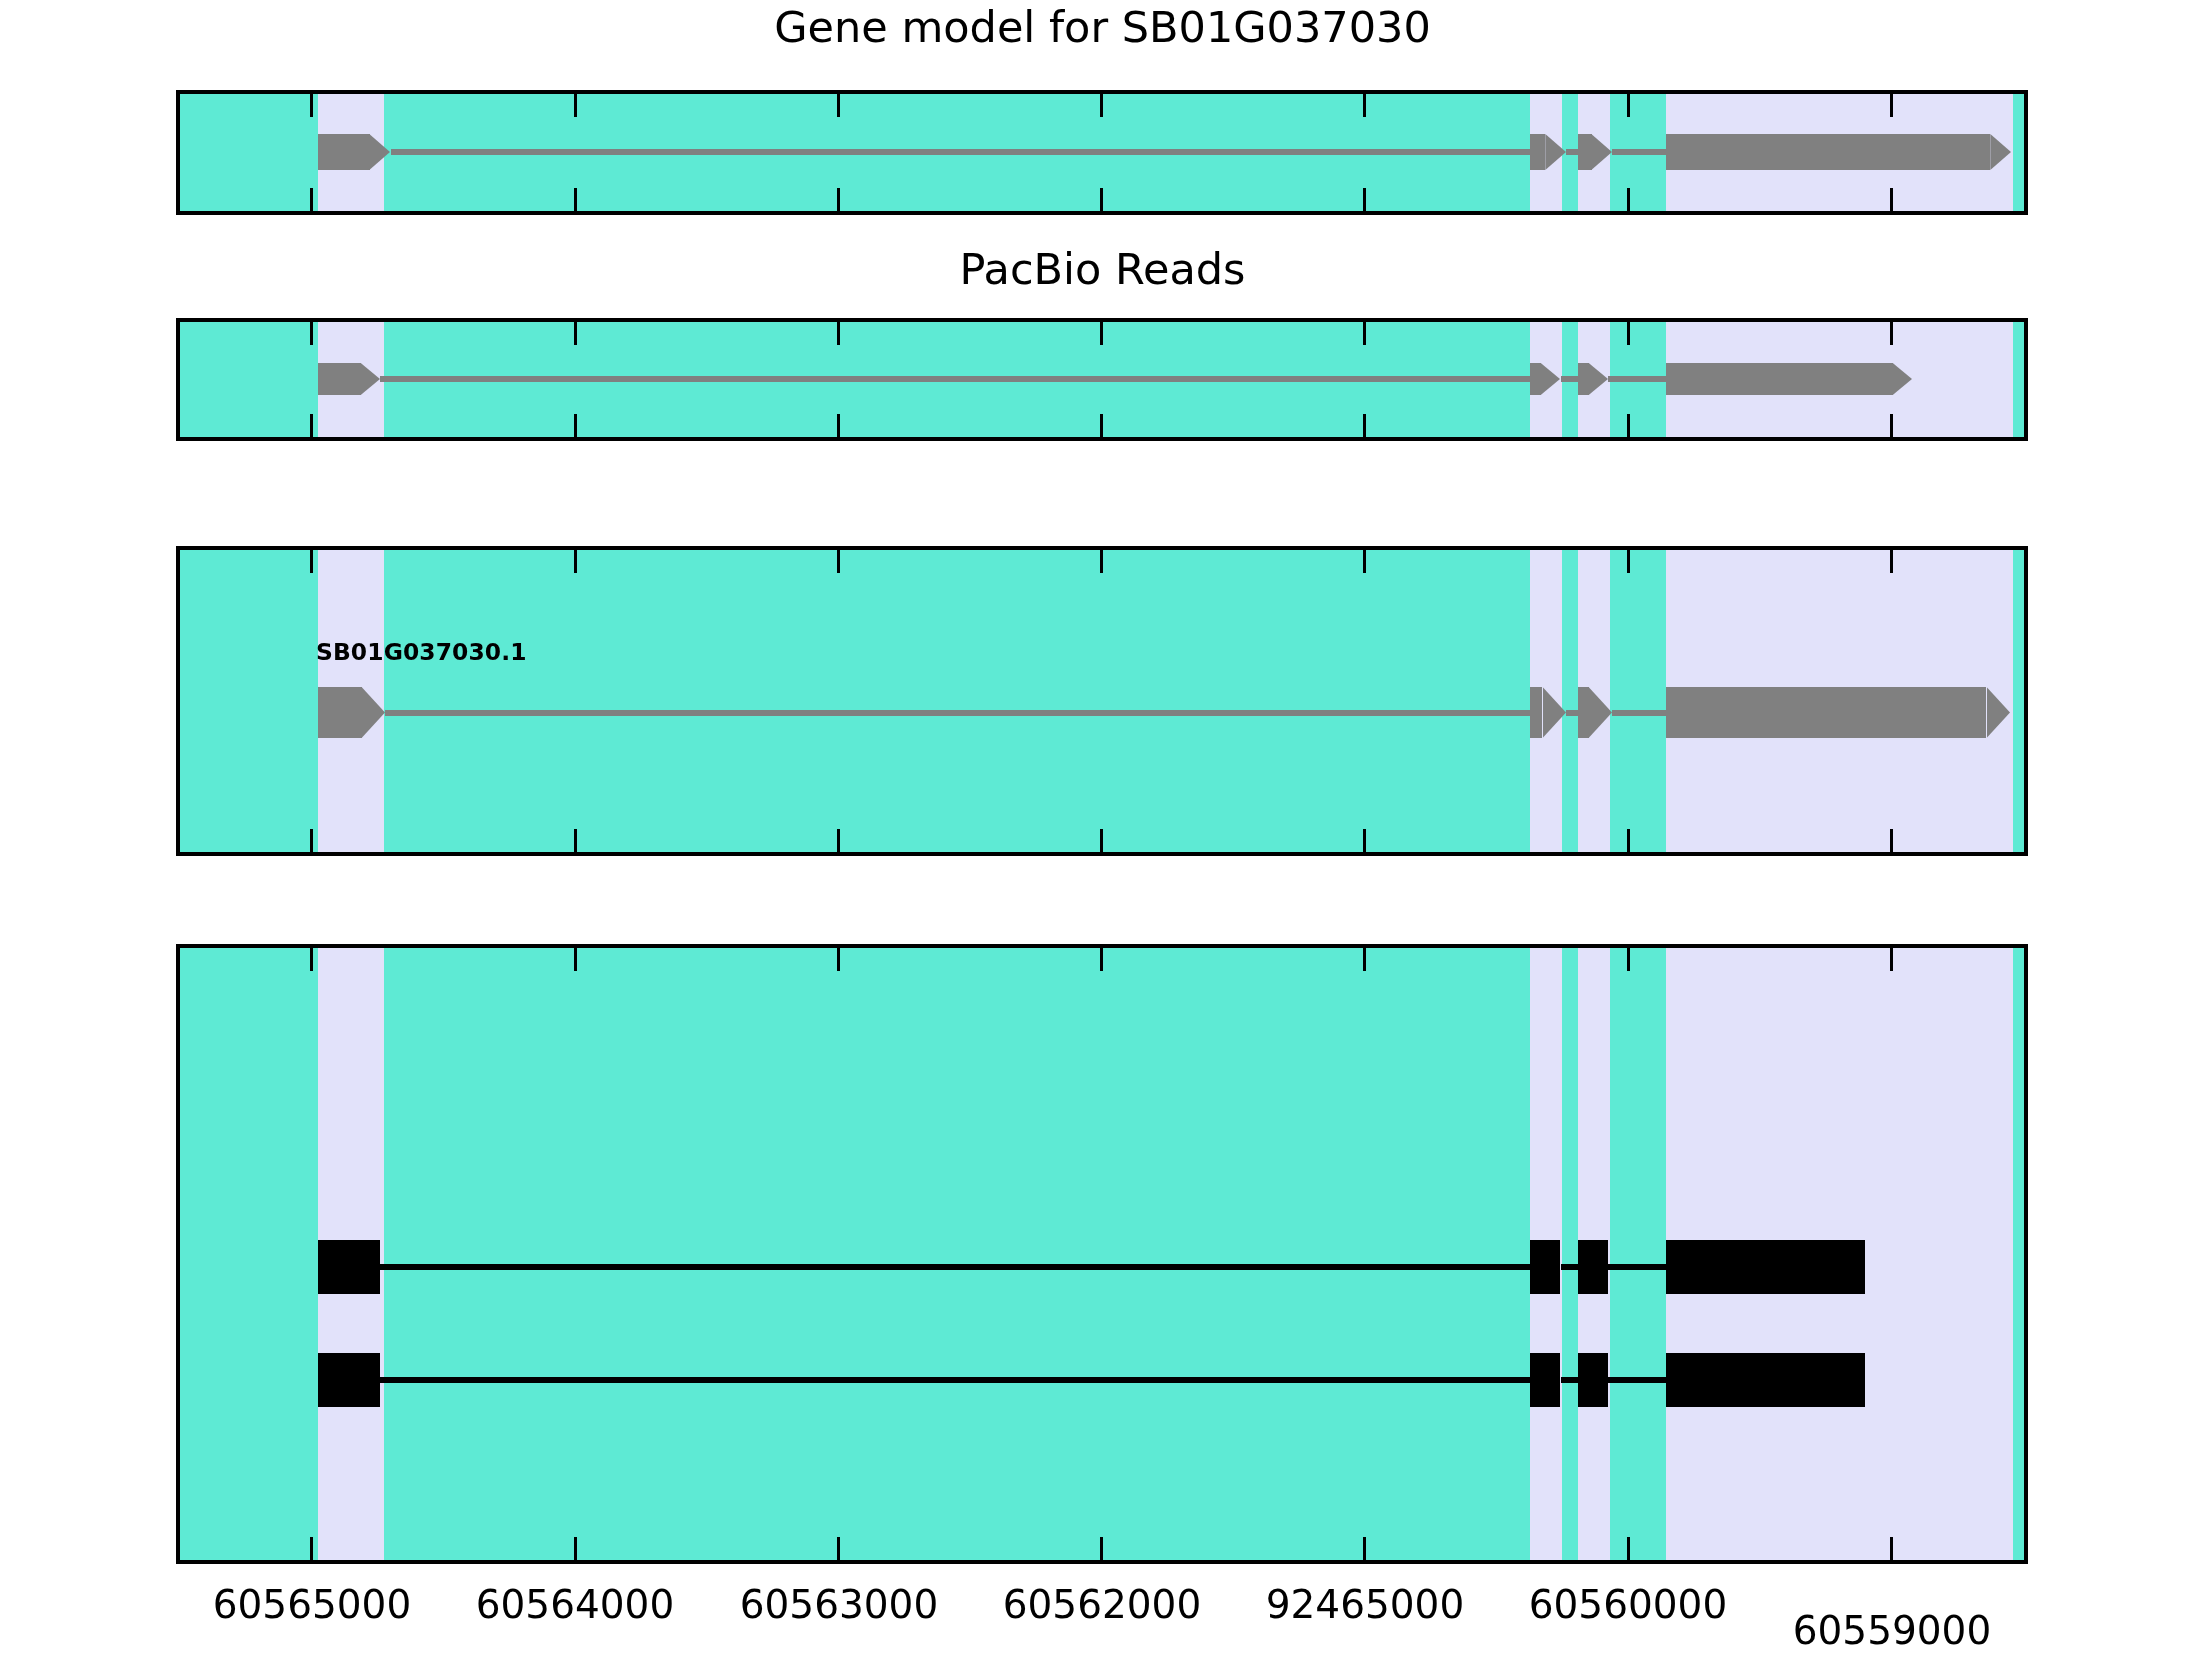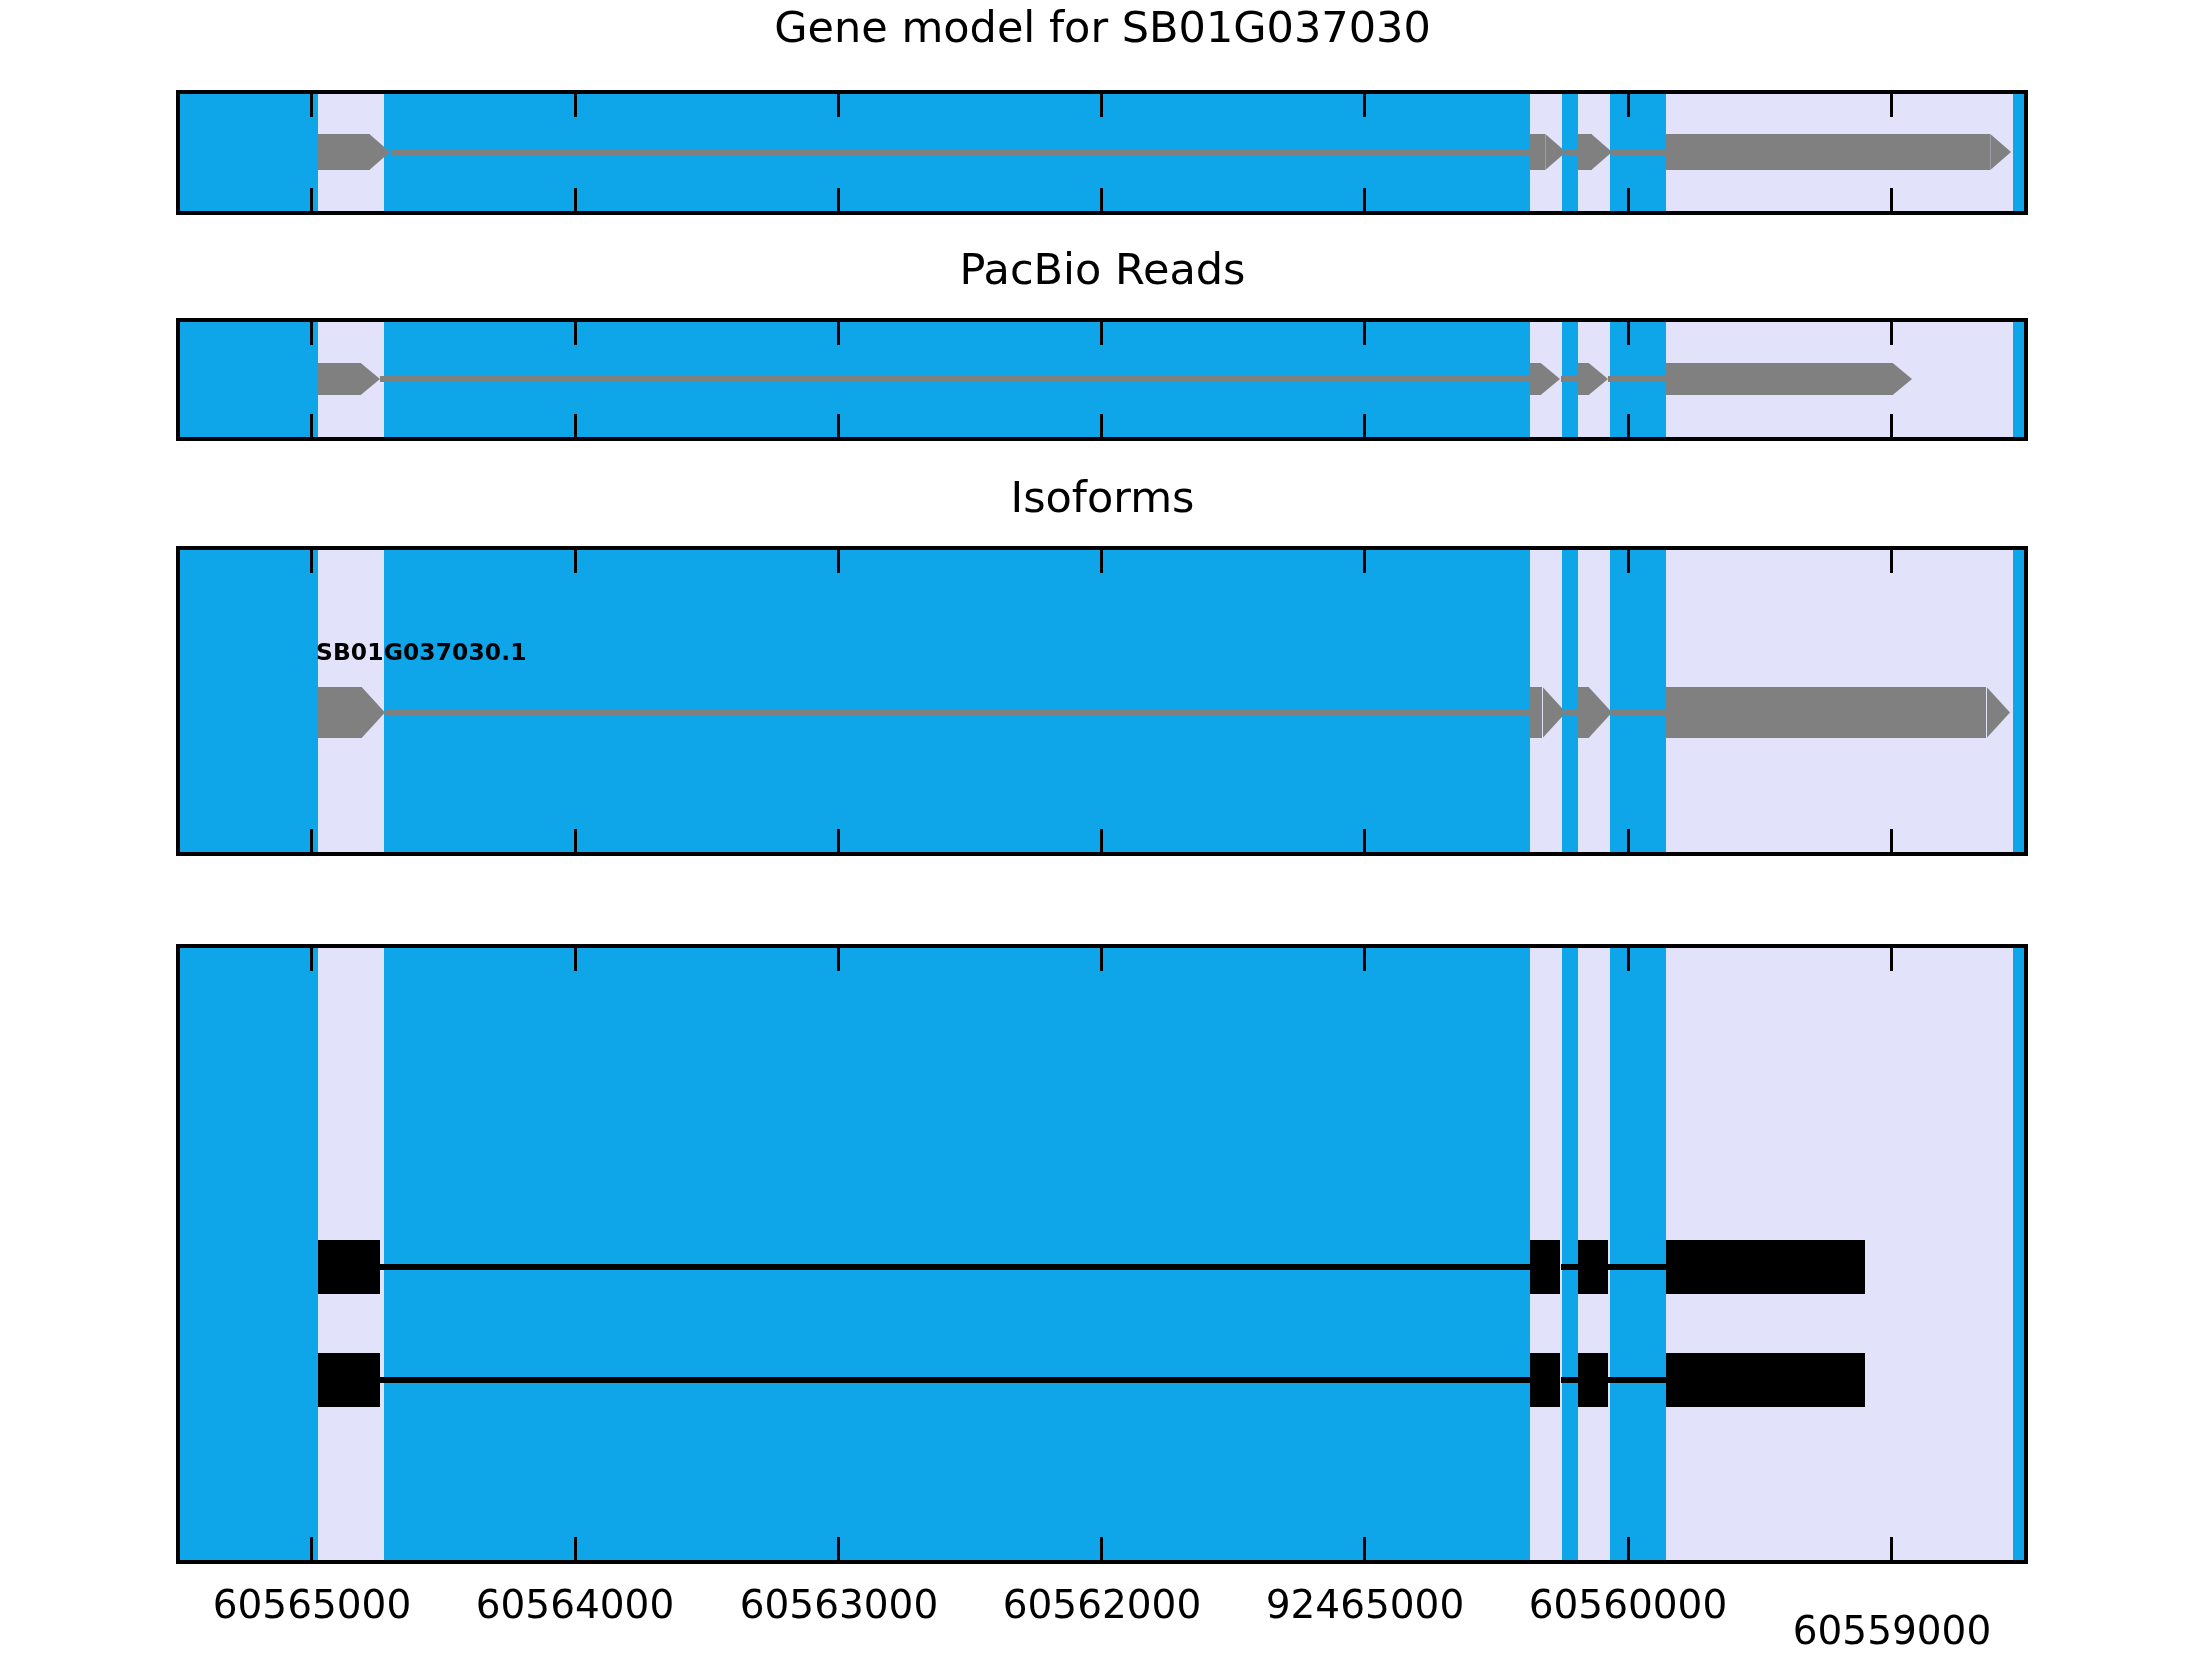"Isoforms" div.panel-title { html: <div>Isoforms</div> -> none }
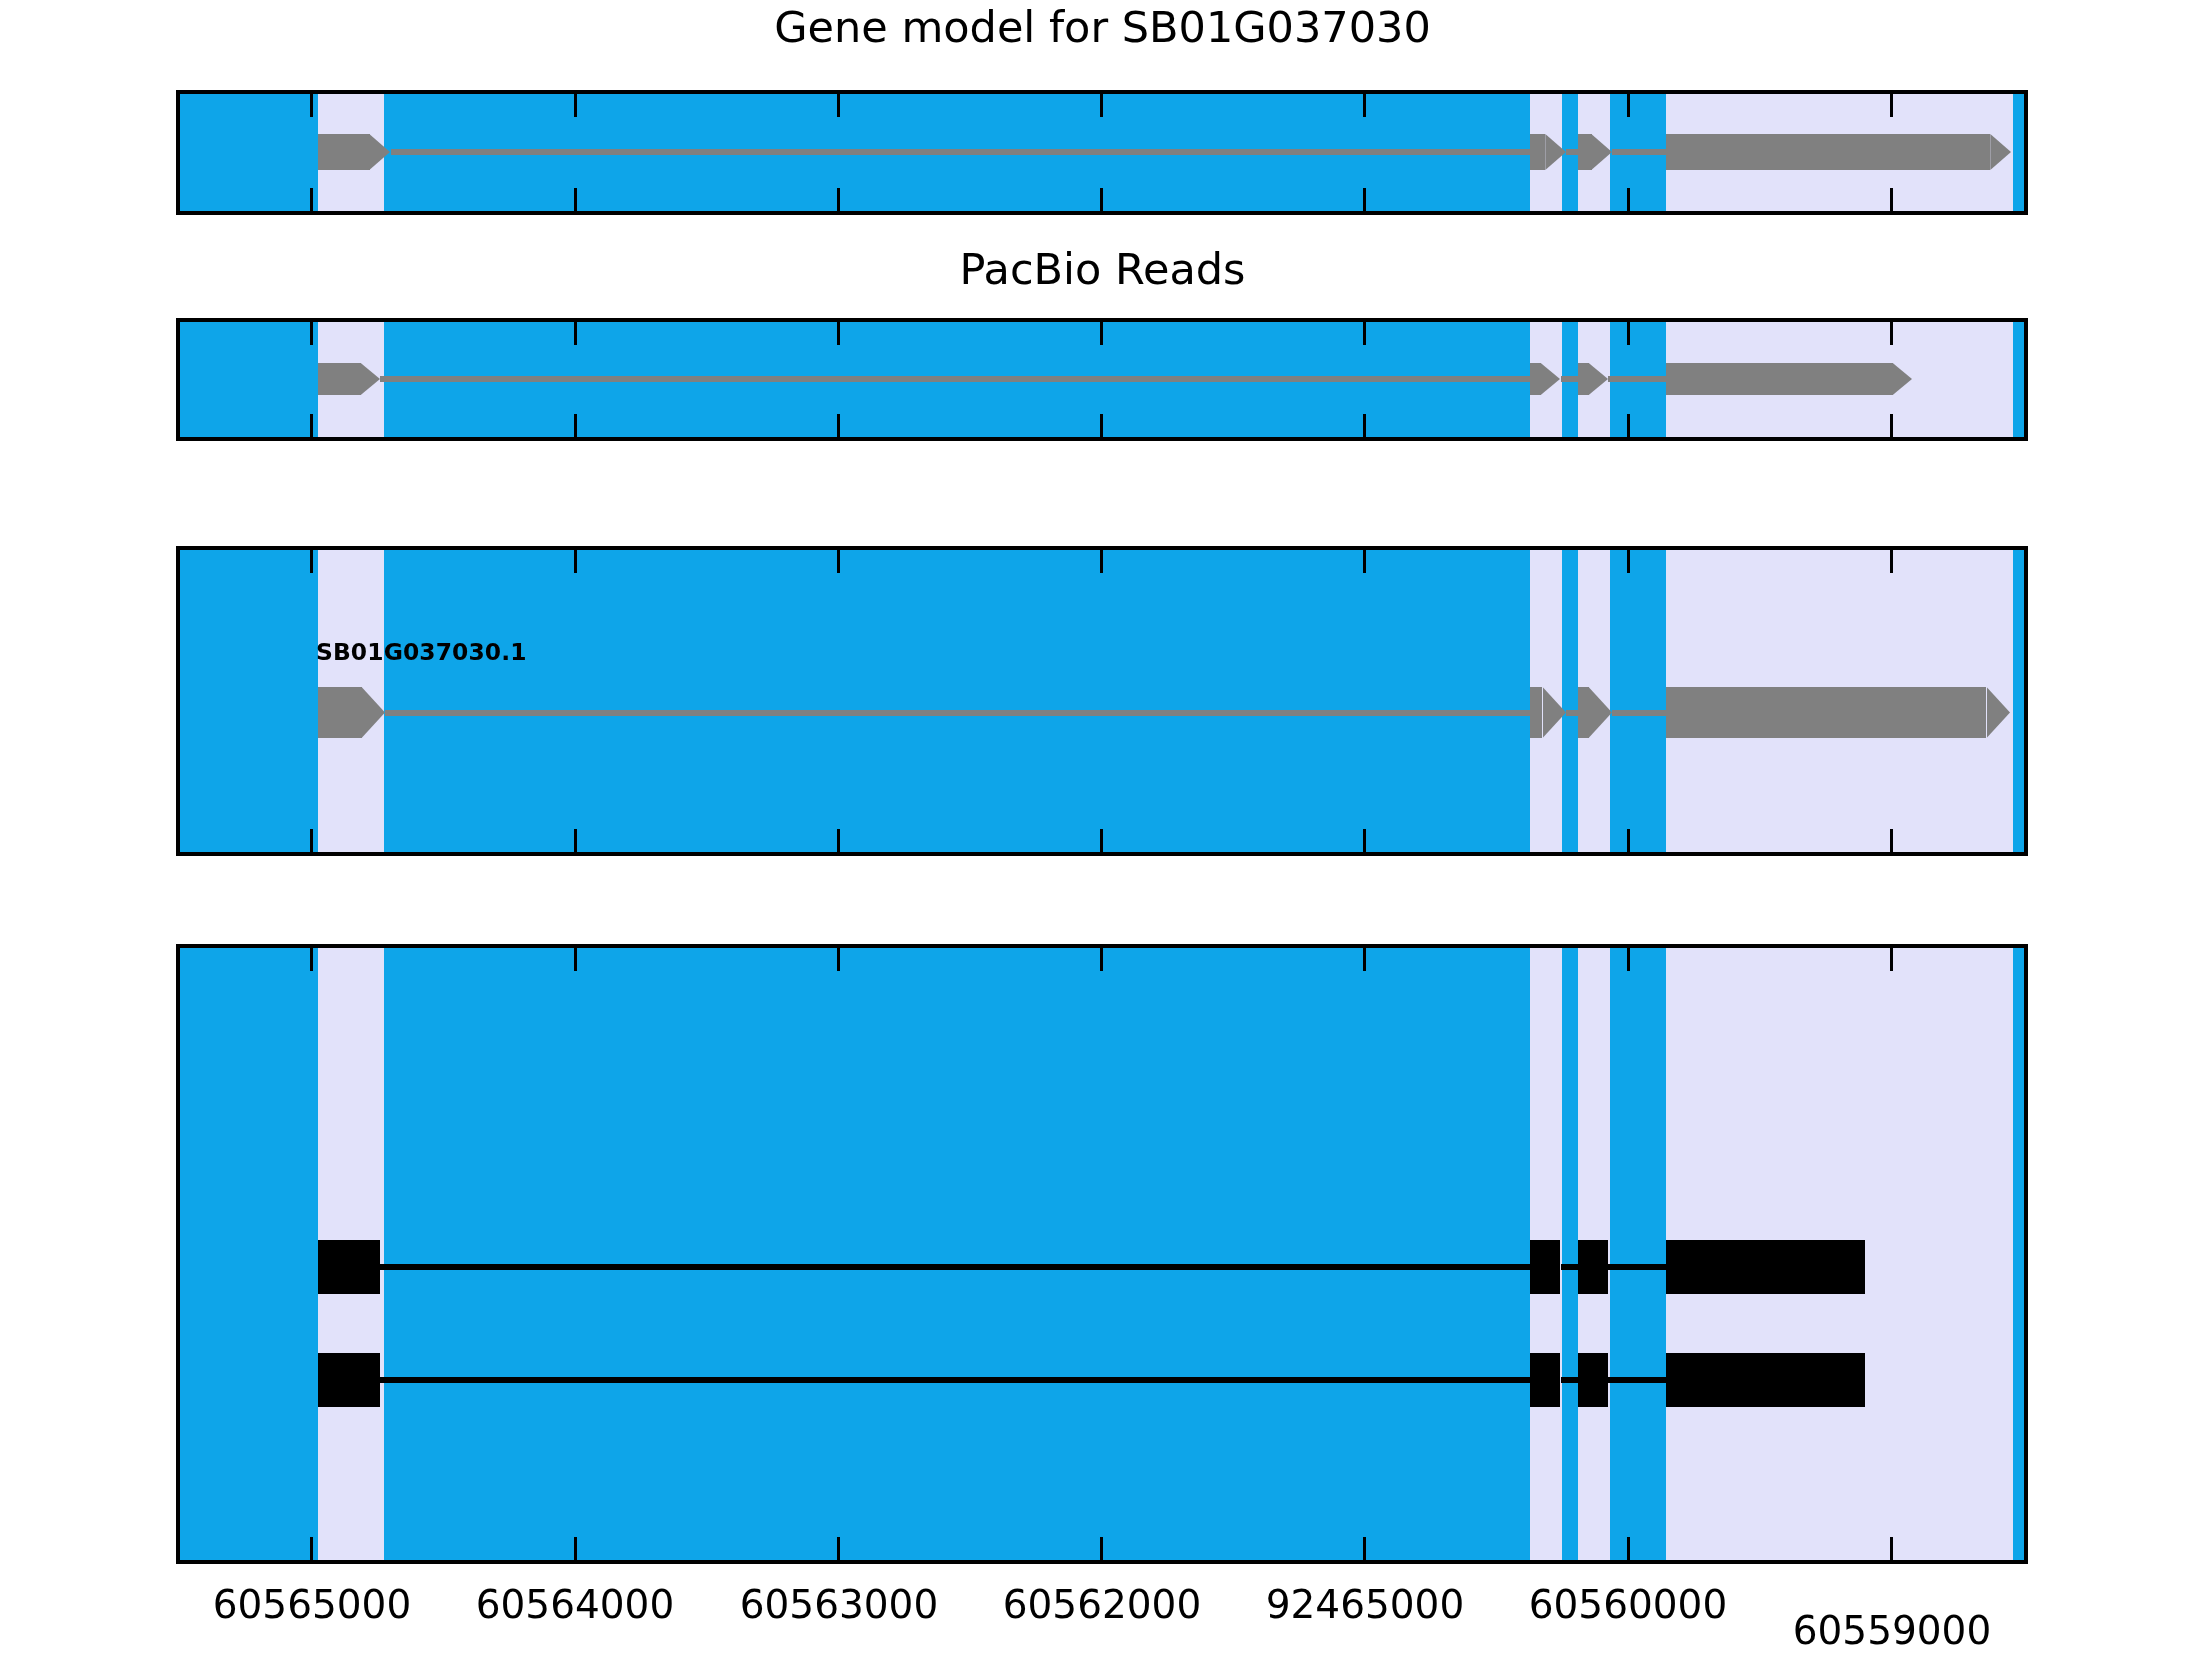"SB01G037030.1" .axes { background: #0ea5e9 -> #5eead4 }
